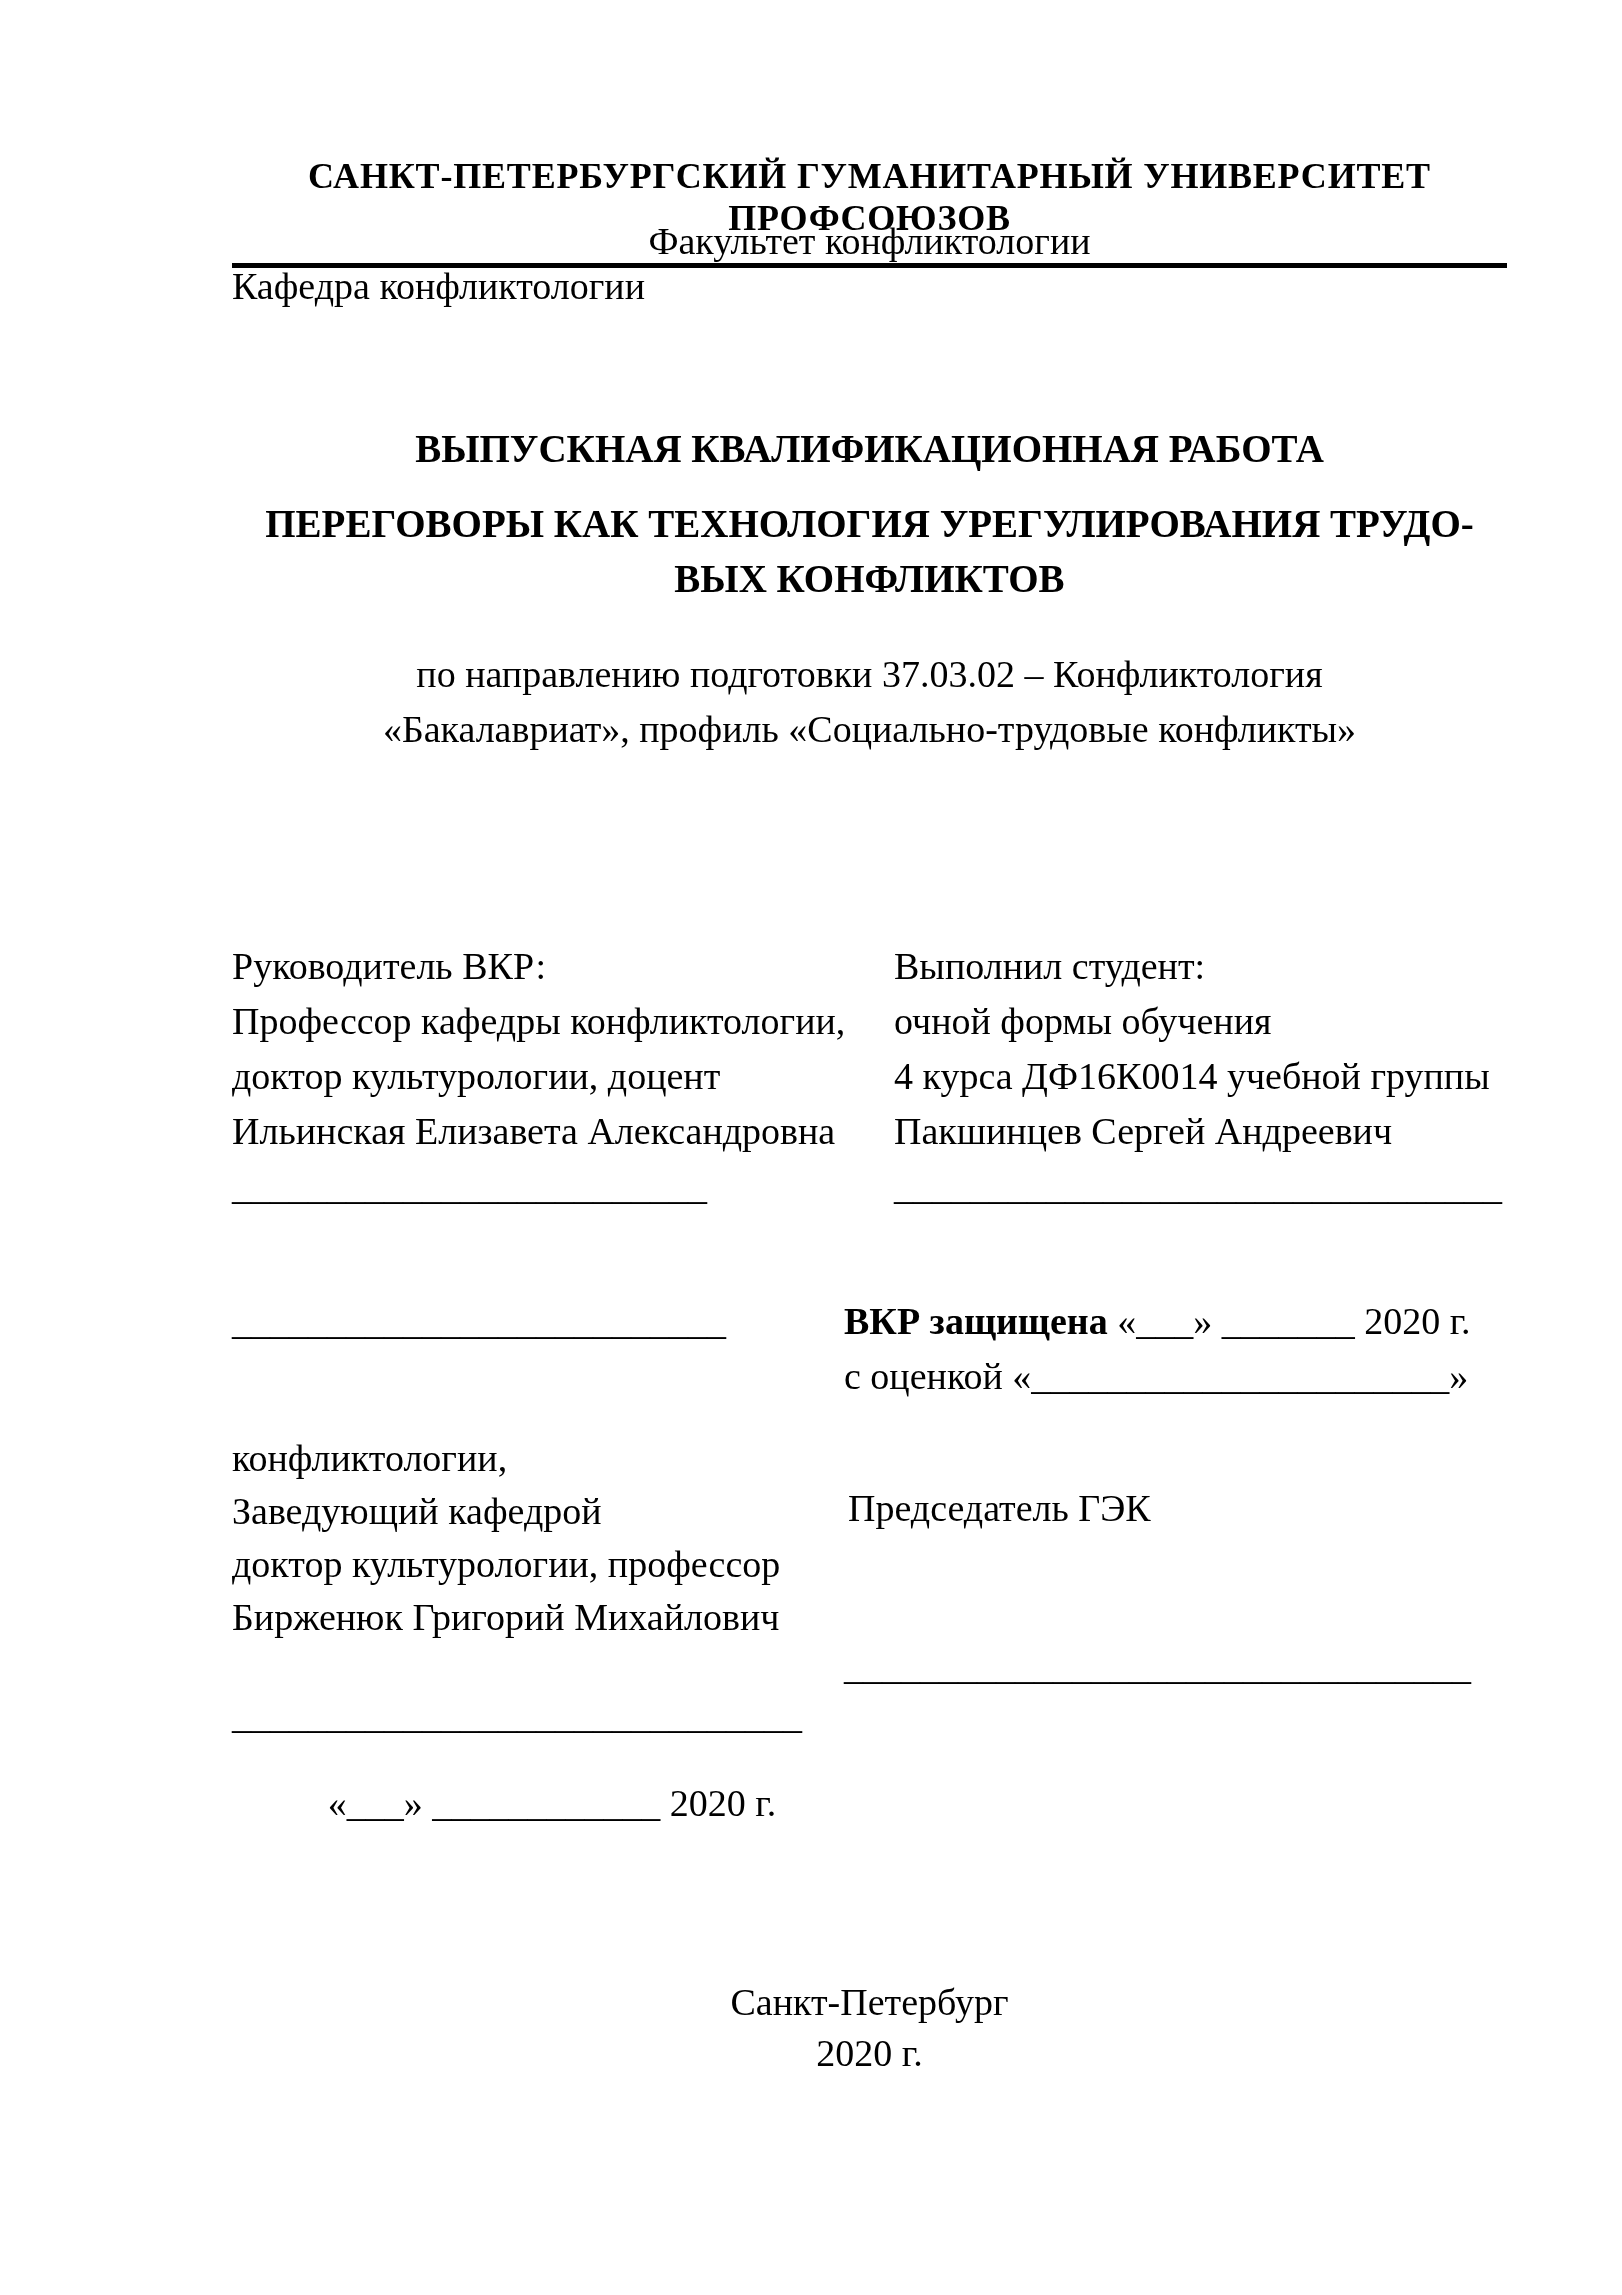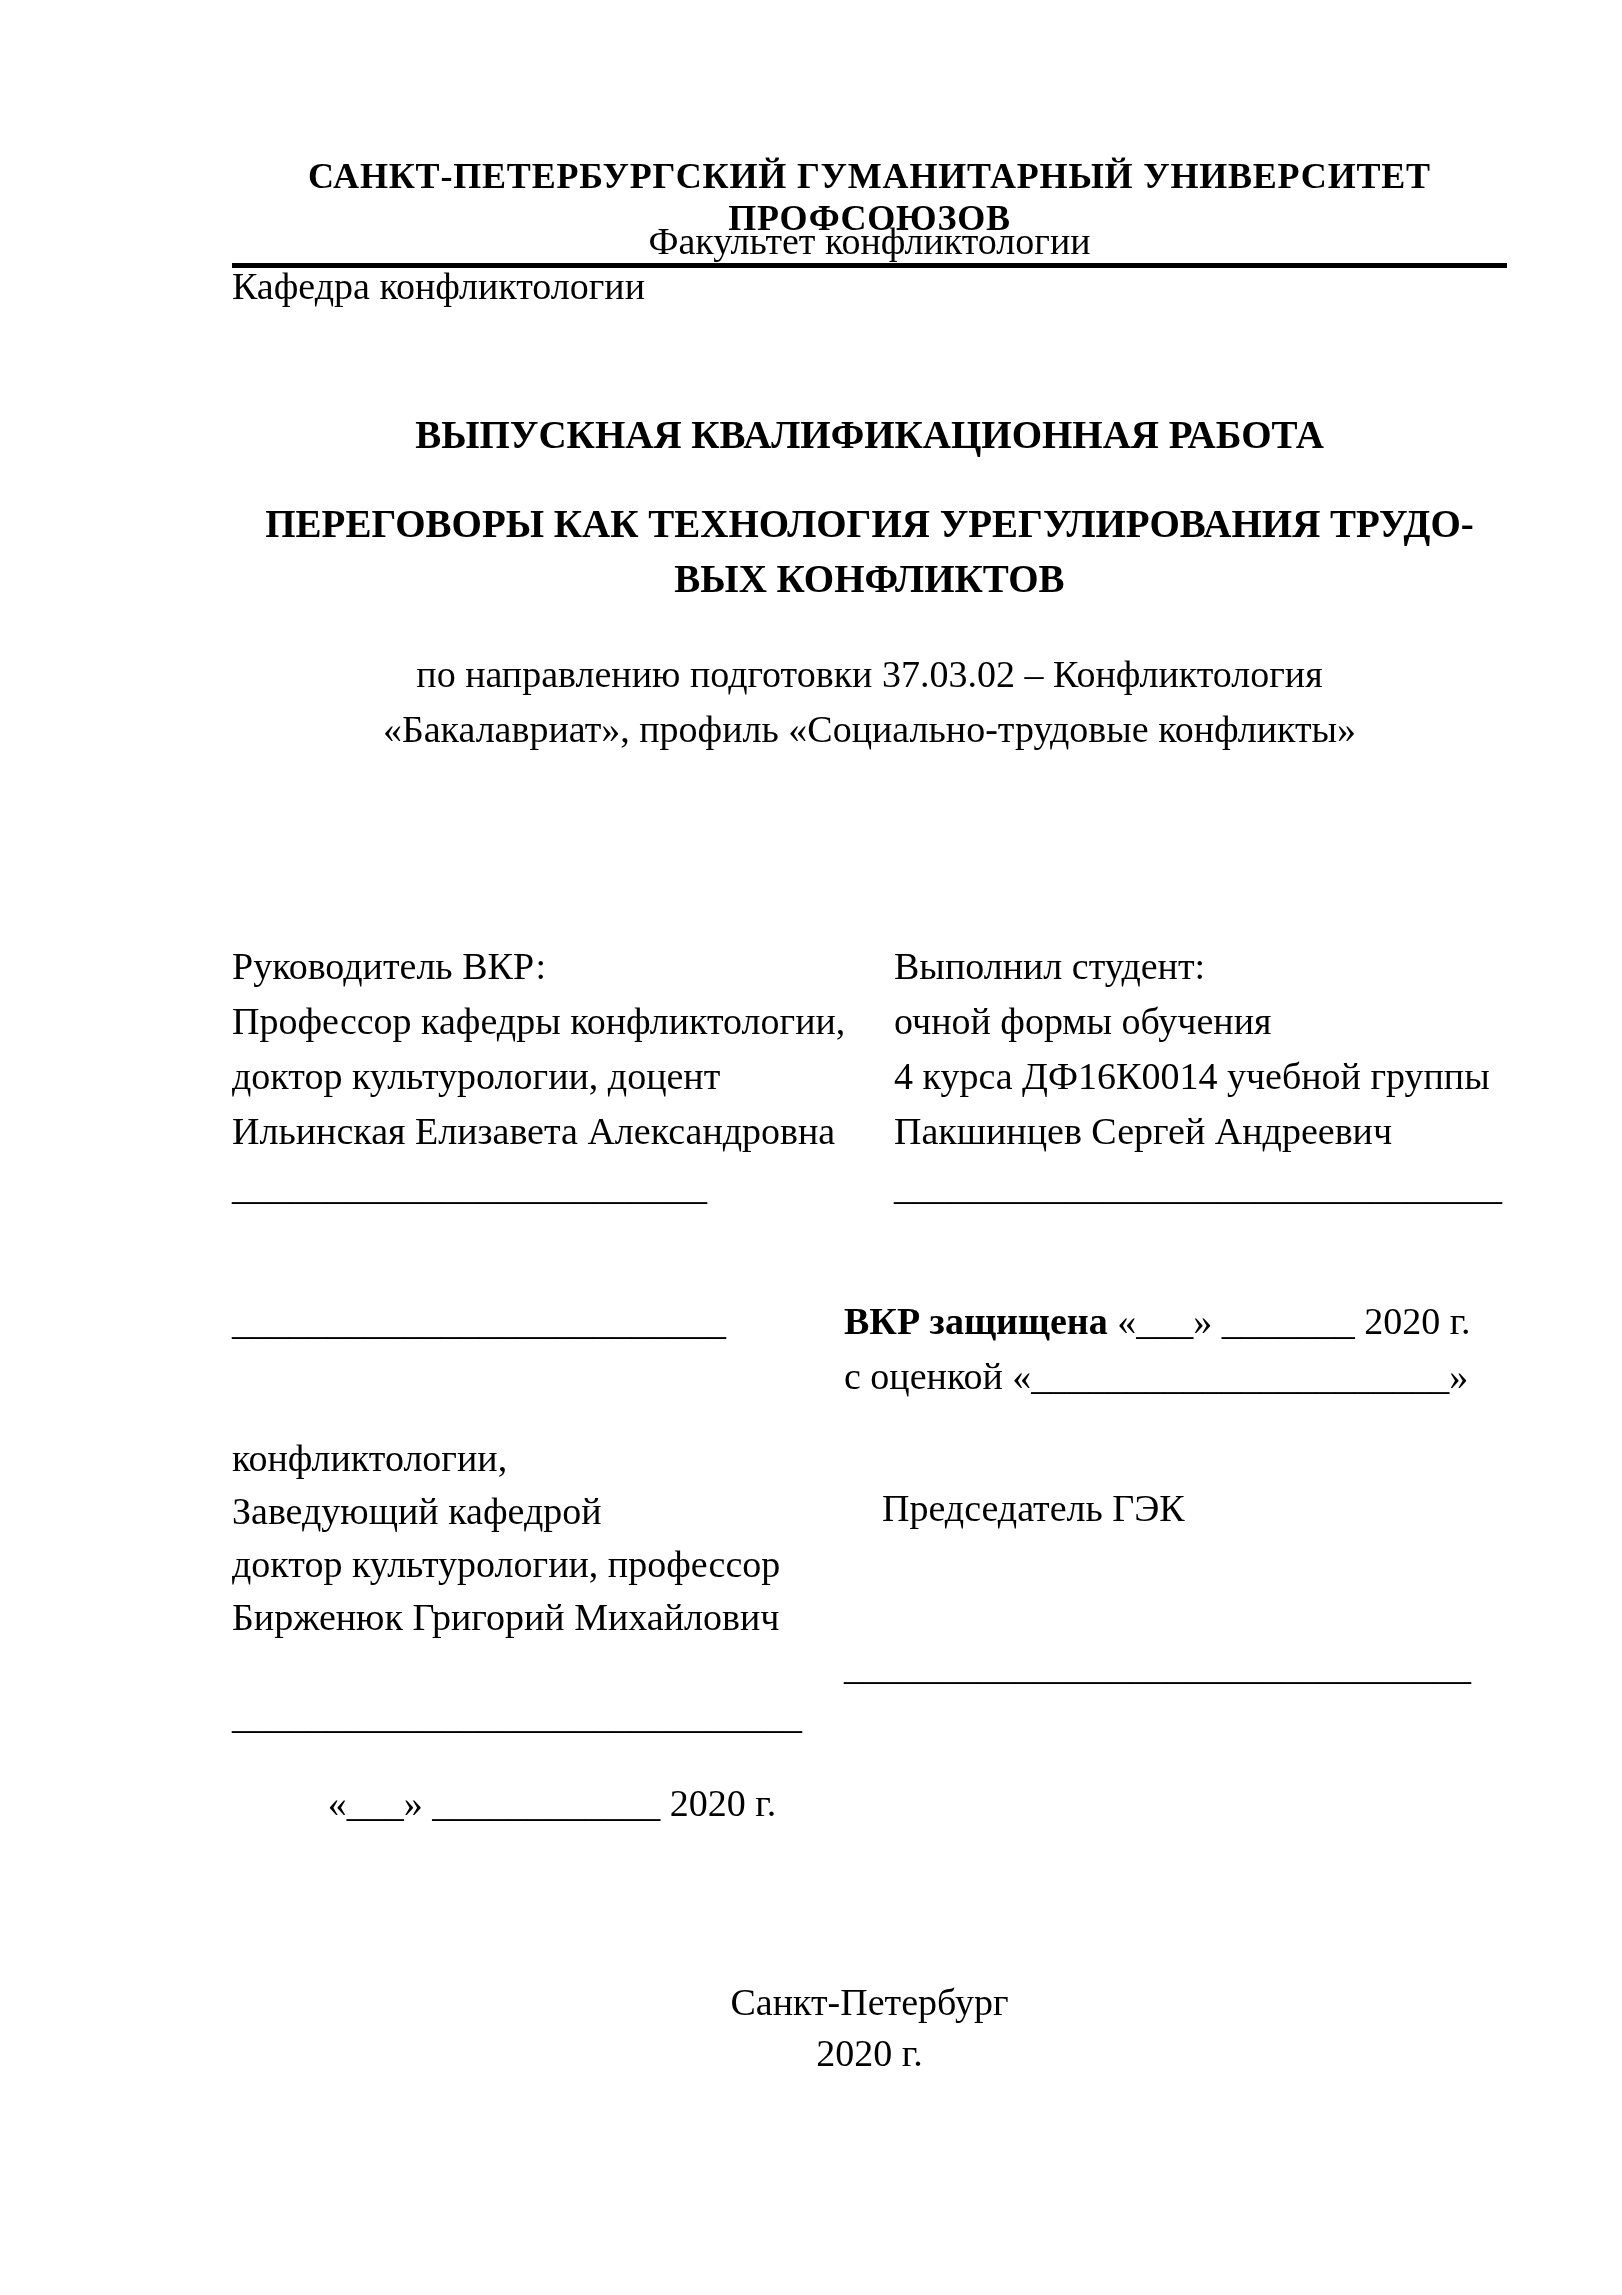"ВЫПУСКНАЯ КВАЛИФИКАЦИОННАЯ РАБОТА" #work-type { top: 407px -> 421px }
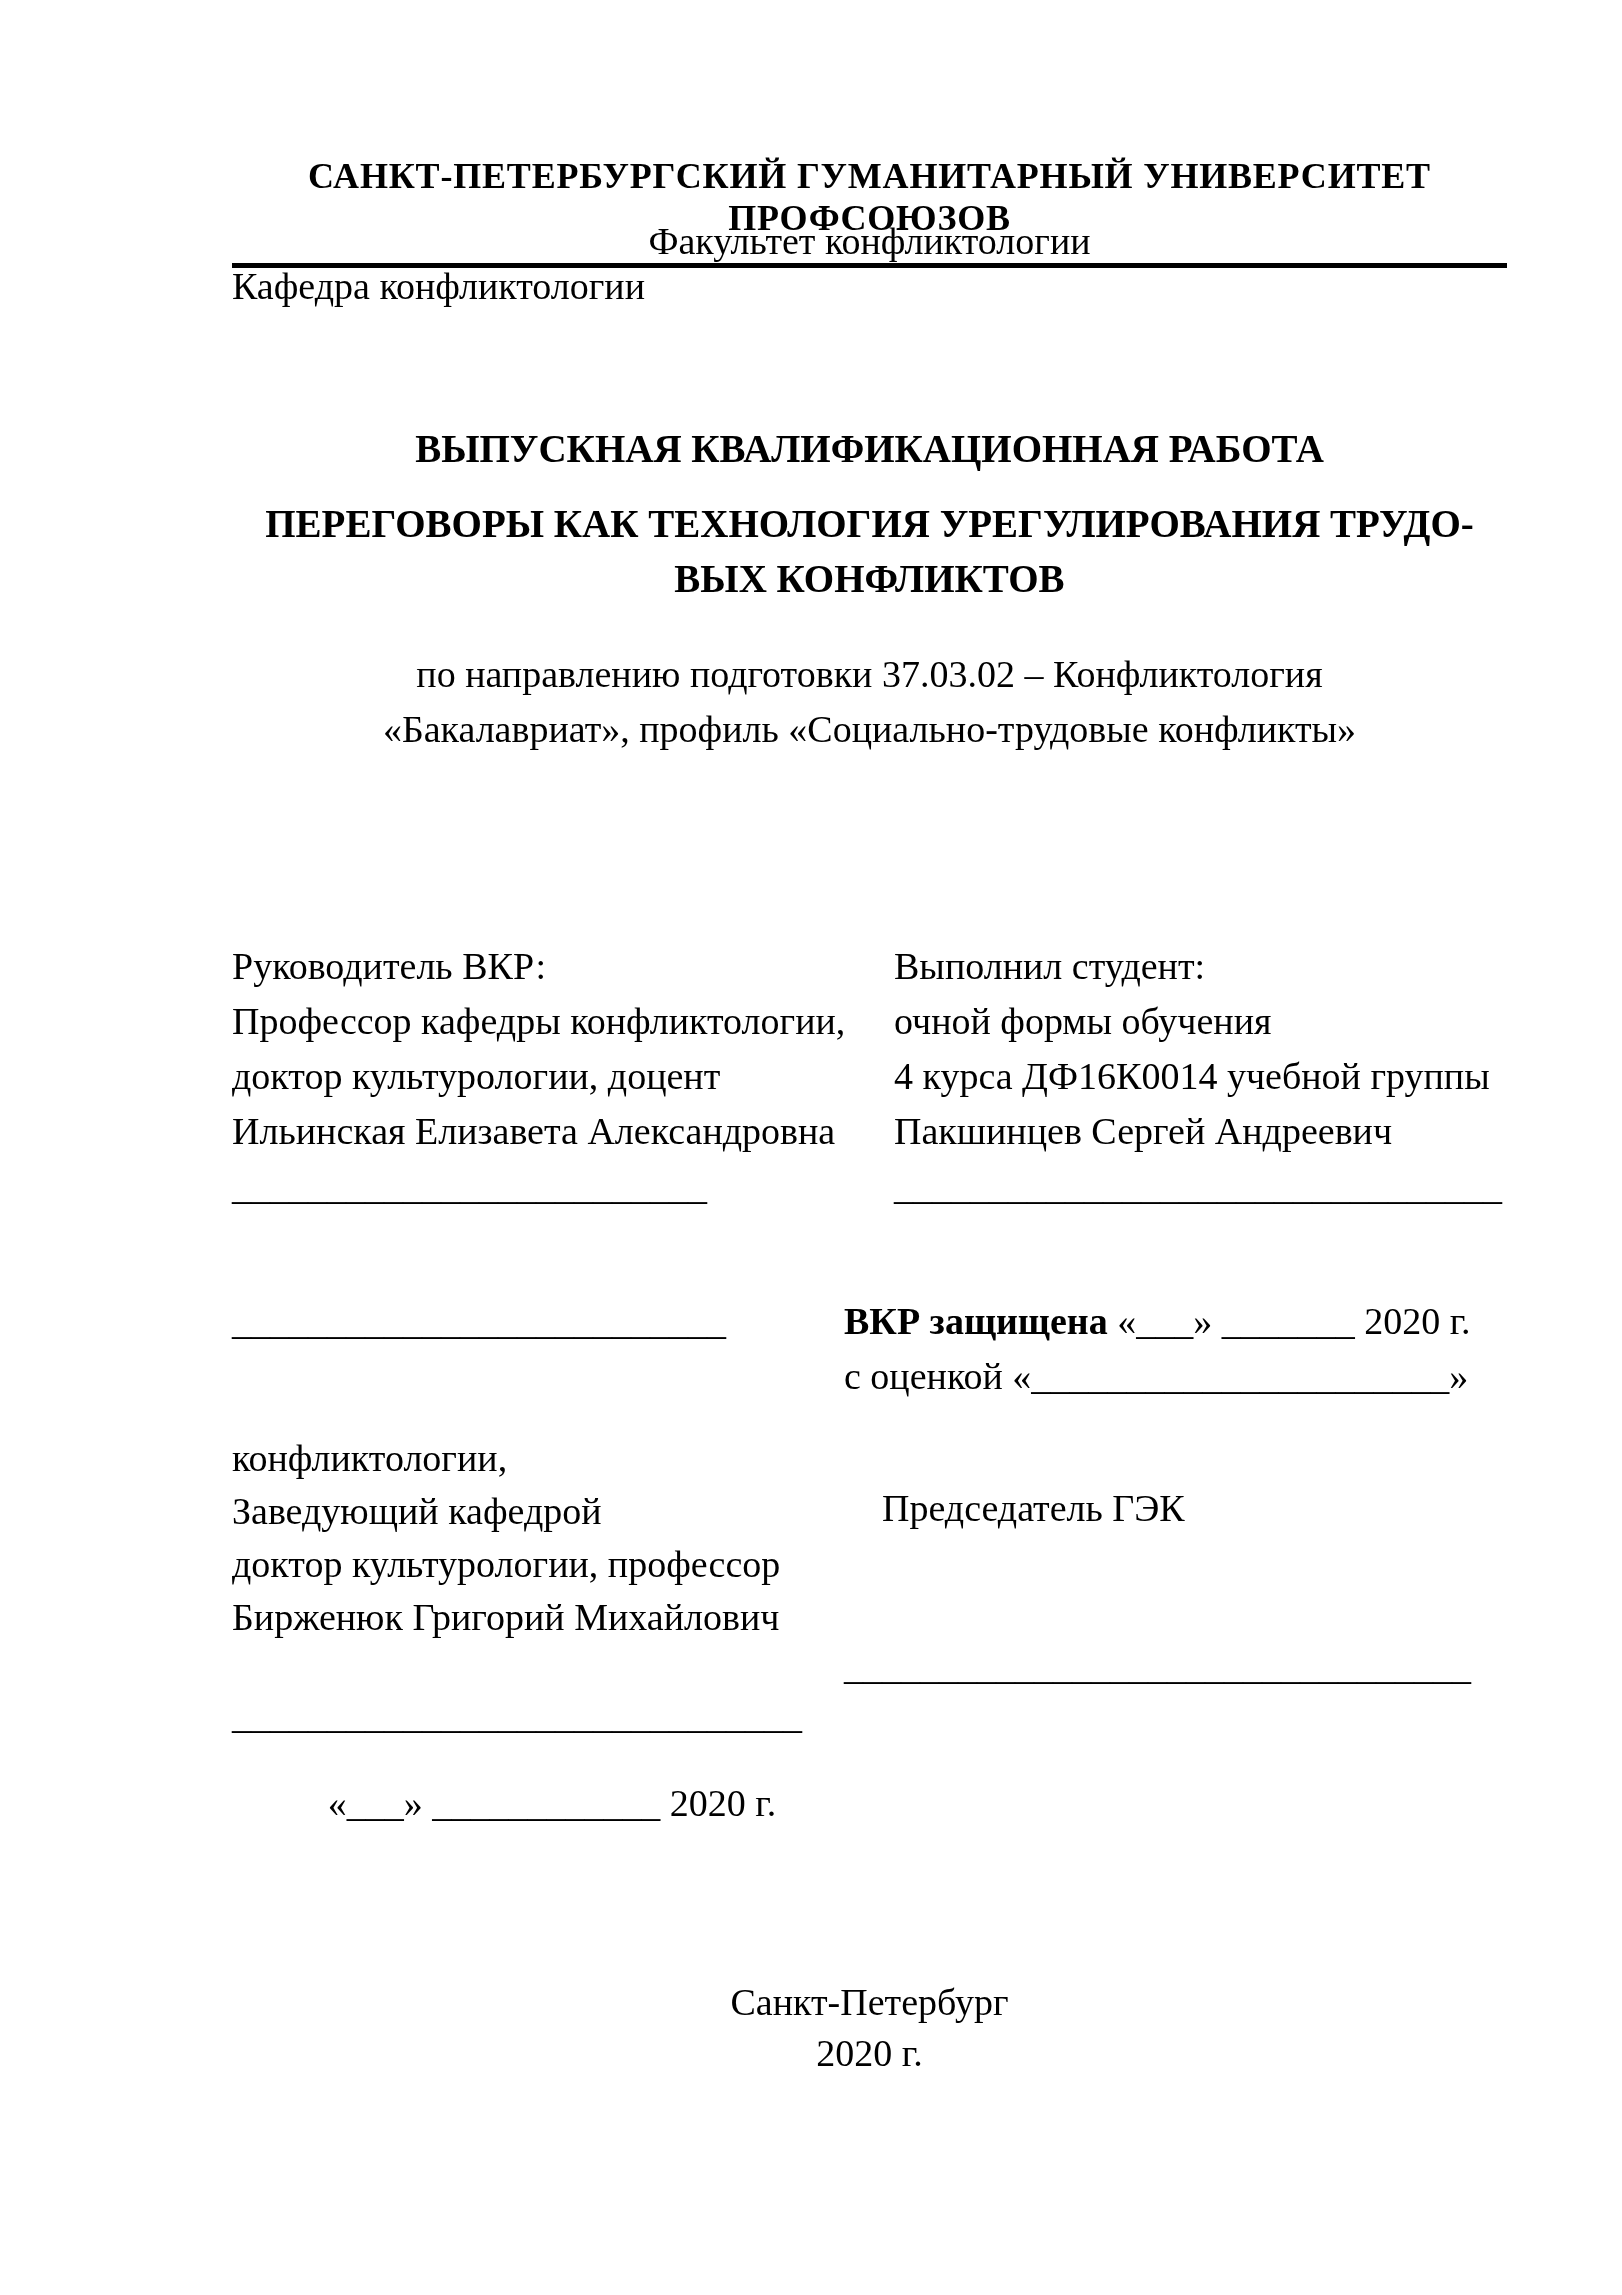"Председатель ГЭК" #chairman { margin-left: 34px -> none }
